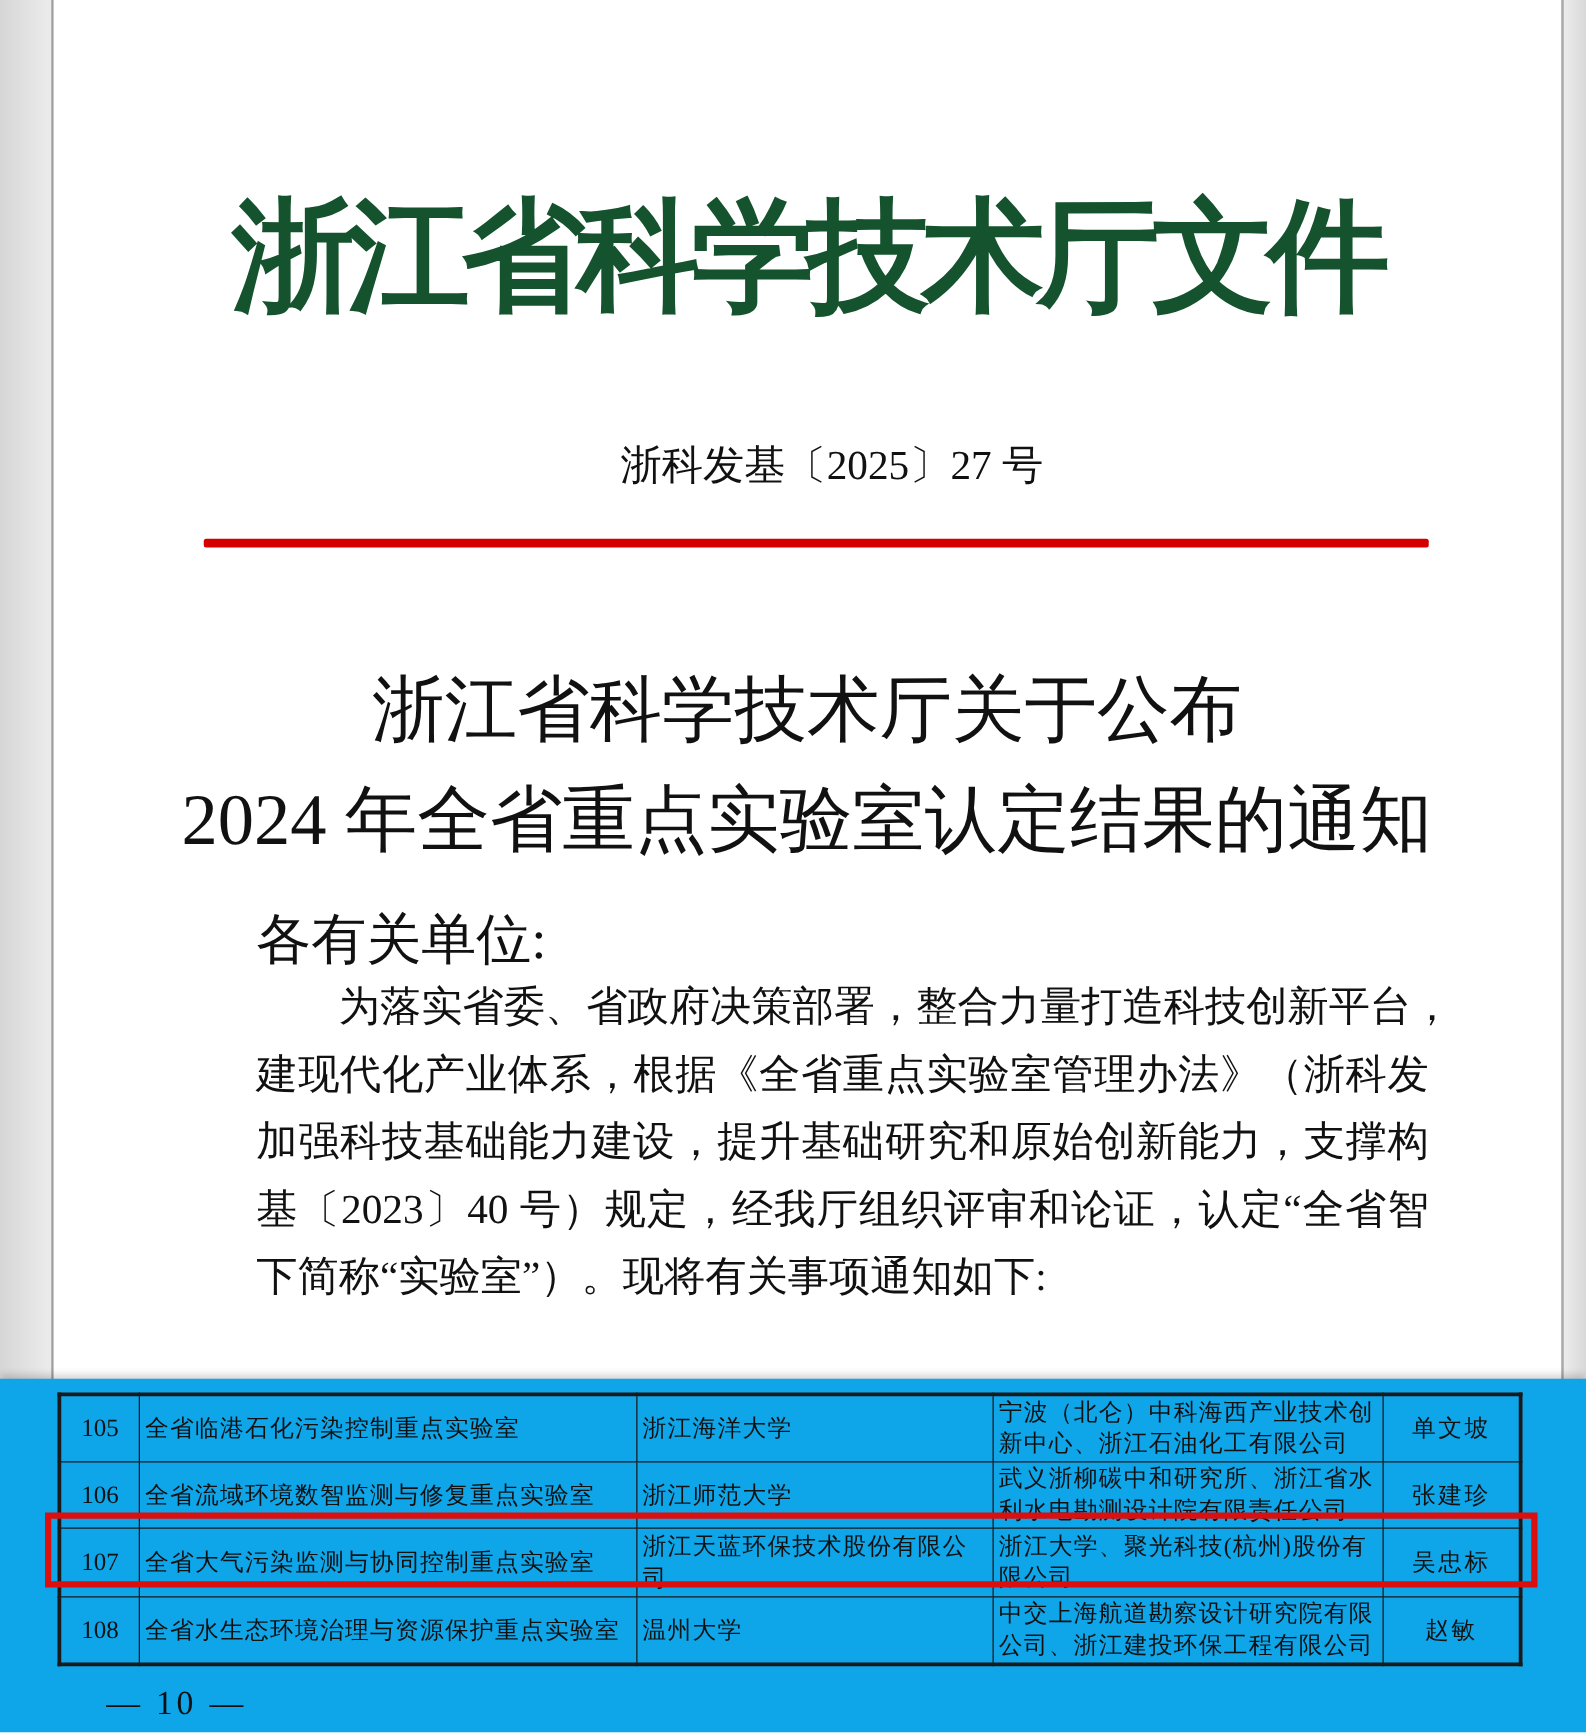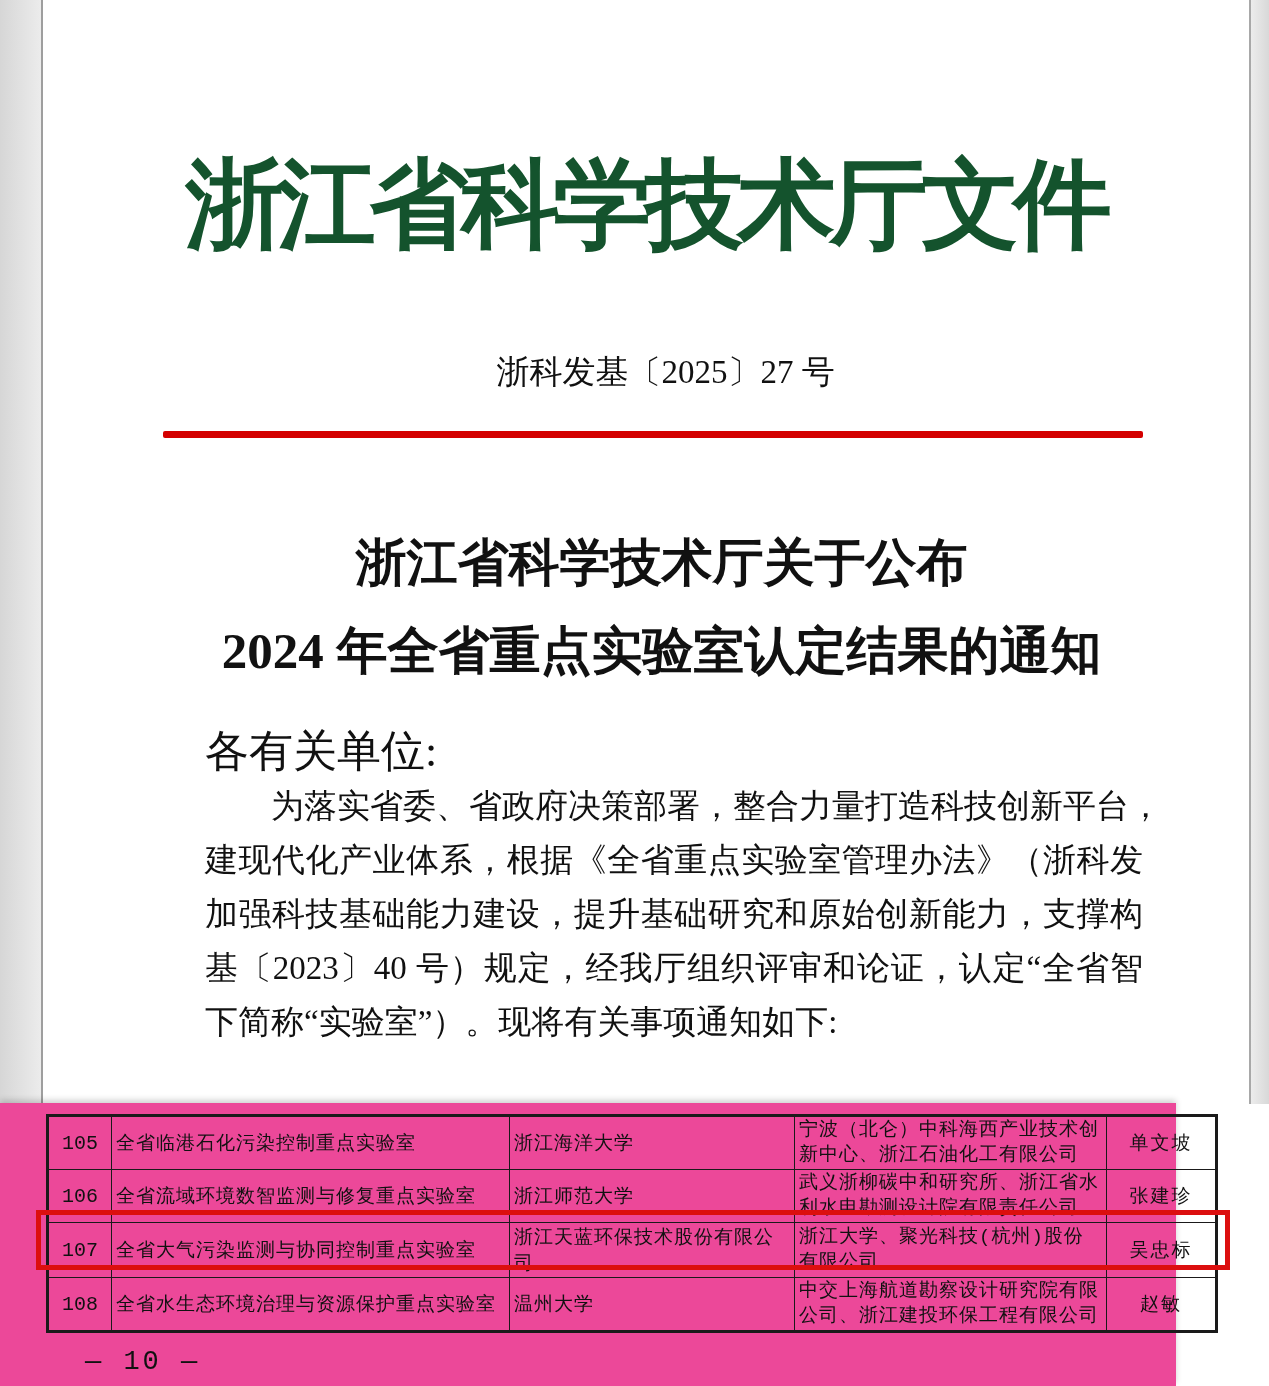"浙江省科学技术厅关于公布" .notice-title { font-size: 51px -> 58px; font-weight: bold -> normal; padding-left: 16px -> none }
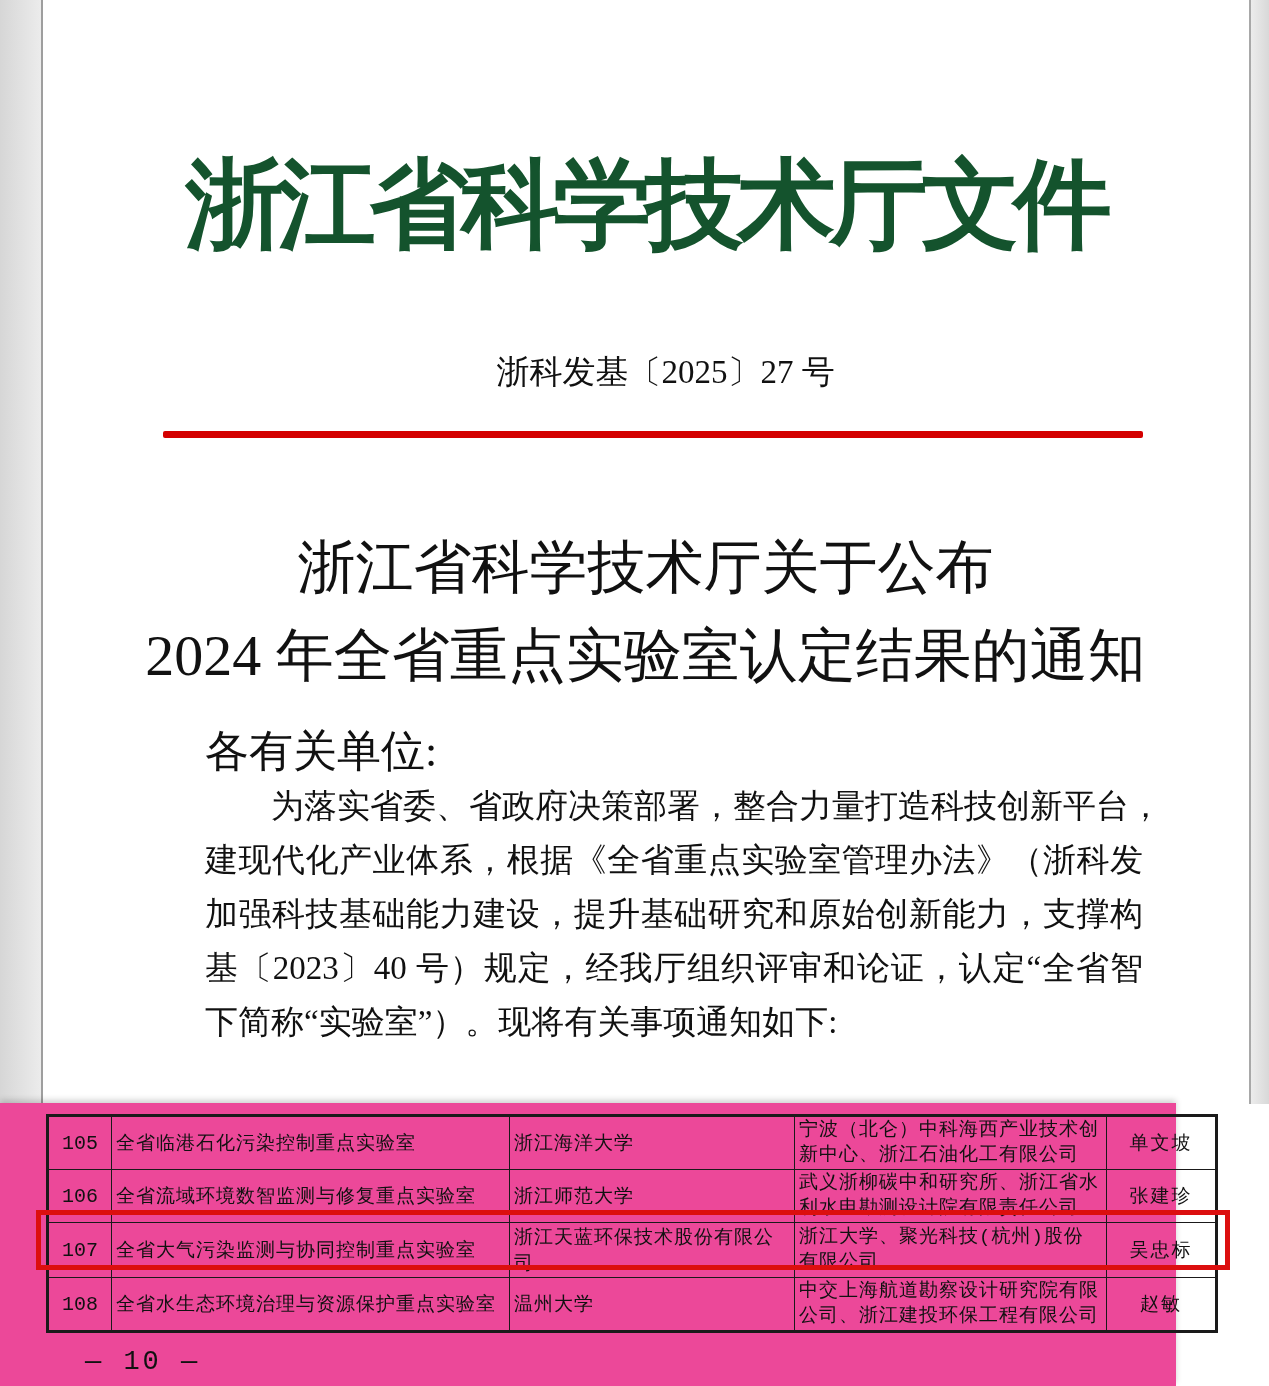"105" .table-panel { background: #ec4899 -> #0ea5e9; font-family: Liberation Mono, monospace -> none; width: 1176px -> 1269px }
